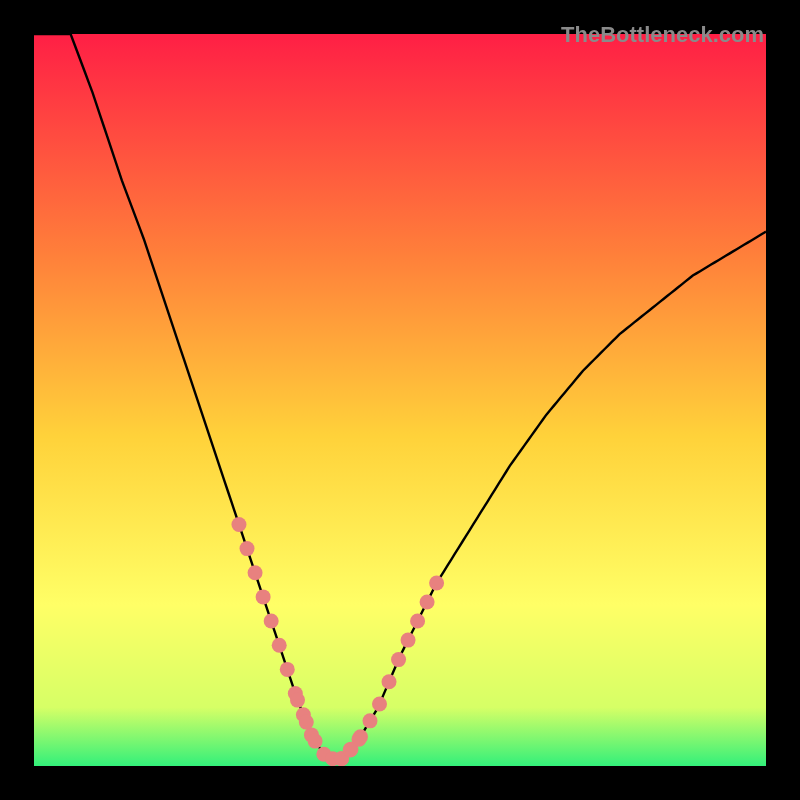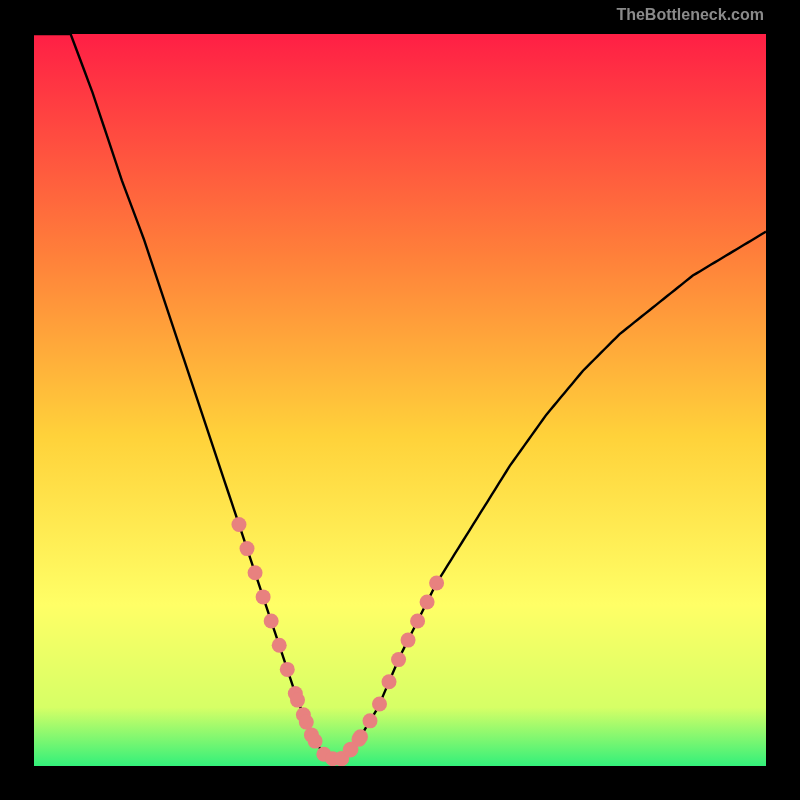"TheBottleneck.com" div.watermark { font-size: 16px -> 22px; top: 6px -> 22px }
